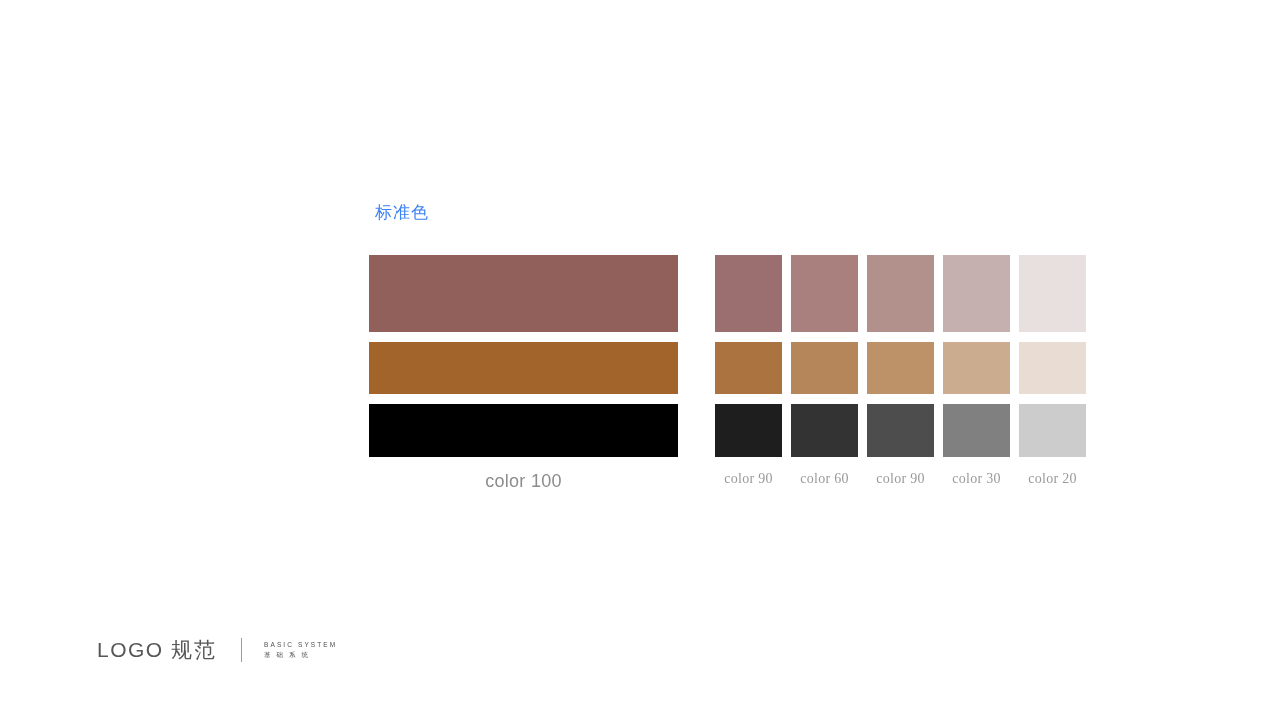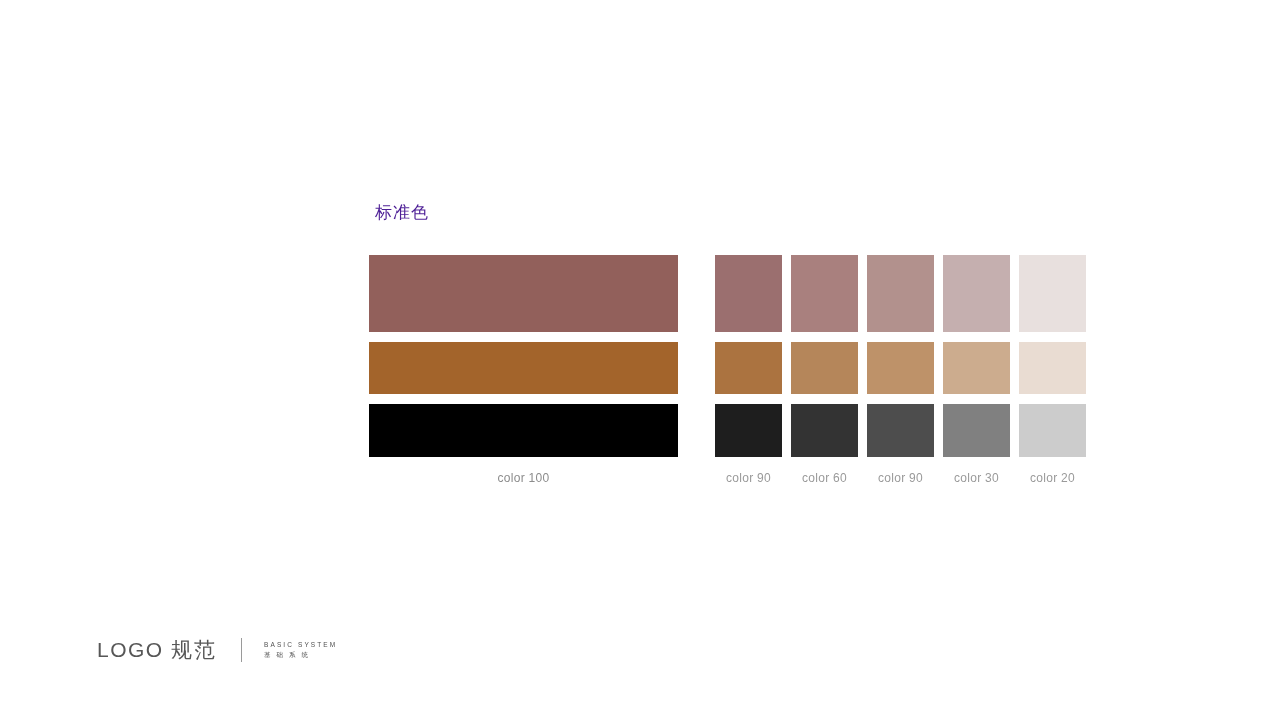"标准色" .section-title { color: #4c1d95 -> #3b82f6 }
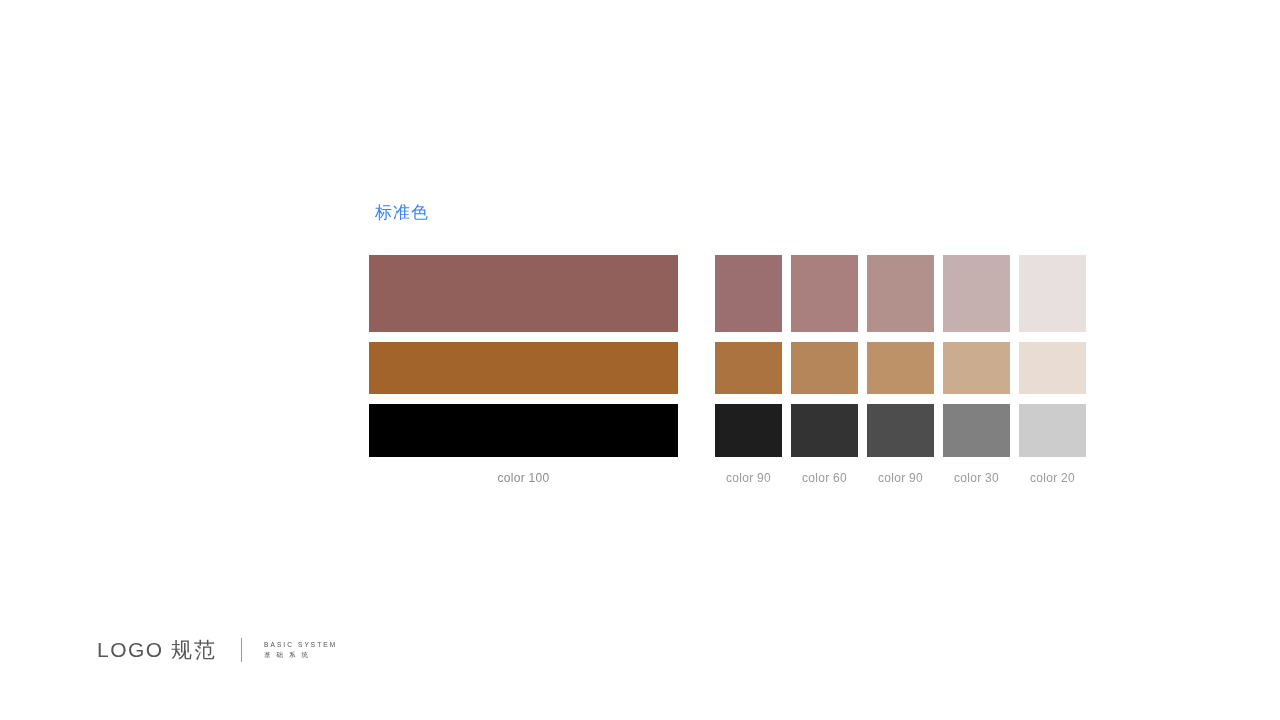"color 100" .label-primary { font-size: 12px -> 18px }
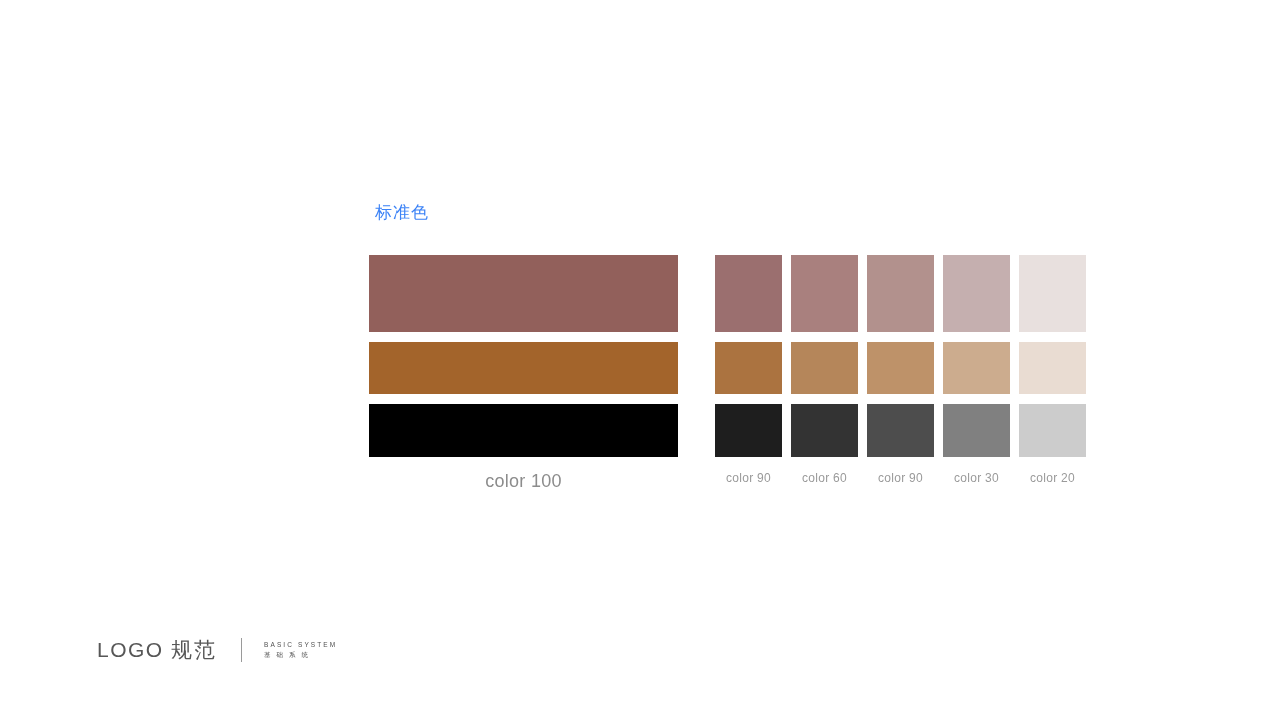"color 90" .label-tint { font-family: none -> Liberation Serif, serif; font-size: 12px -> 14px }
